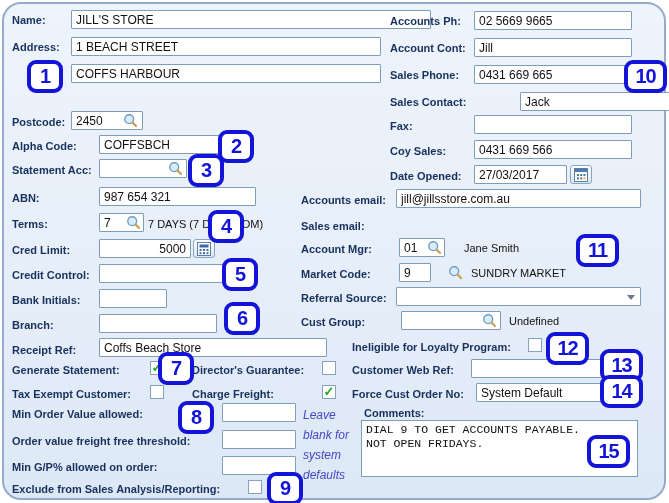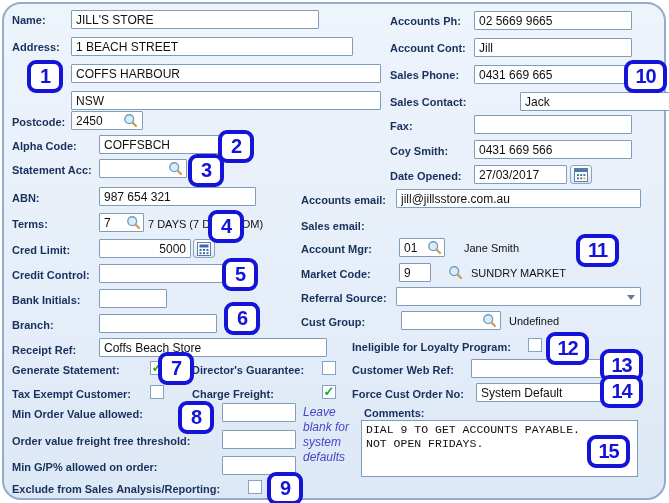"JILL'S STORE" input.inp { width: 248px -> 360px }
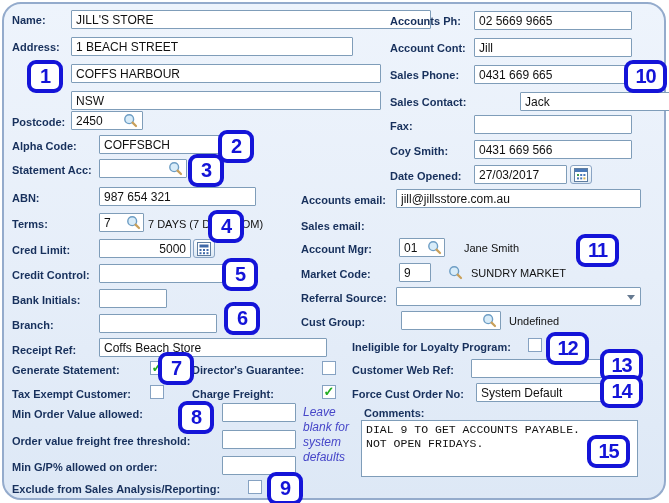"1 BEACH STREET" input.inp { width: 282px -> 310px }
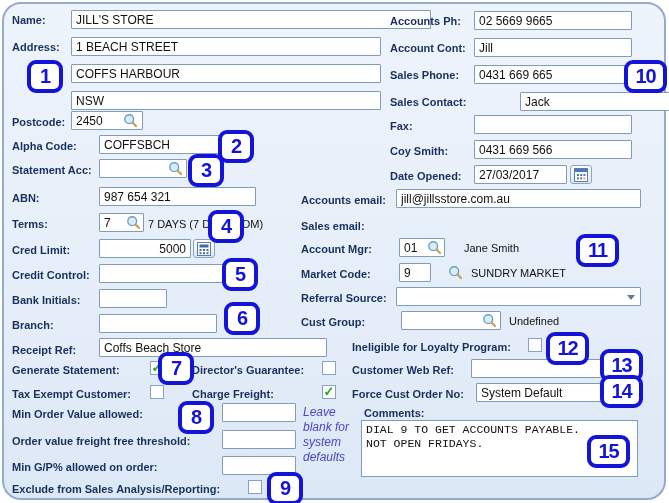"NSW" input.inp { html: <input> -> none }
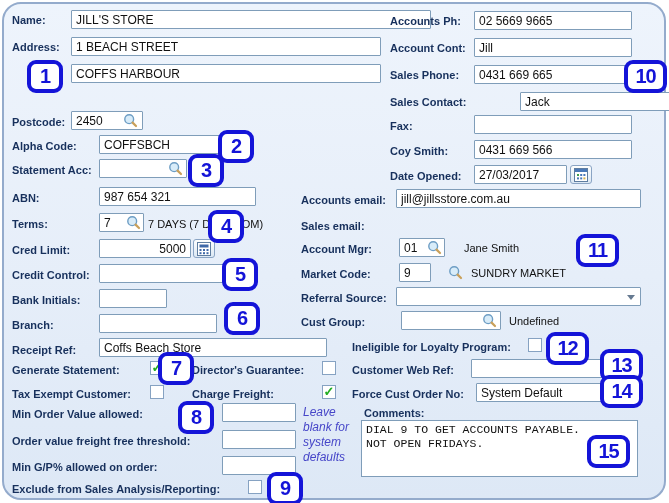"Coy Smith:" span.lbl { text: Smith -> Sales }
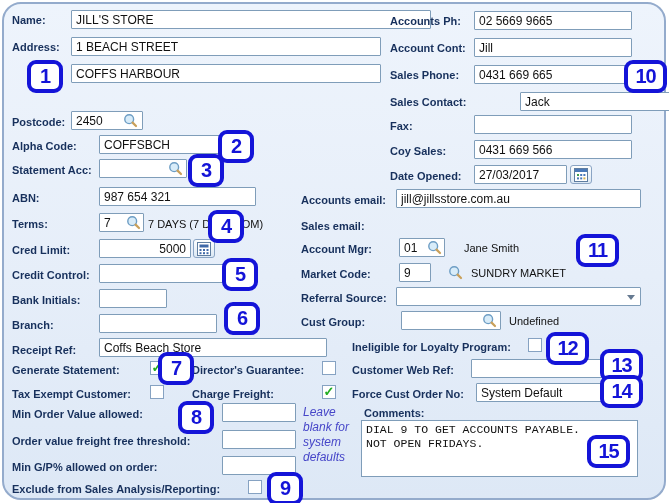"Leave blank for system defaults" .note { line-height: 15px -> 20px }
